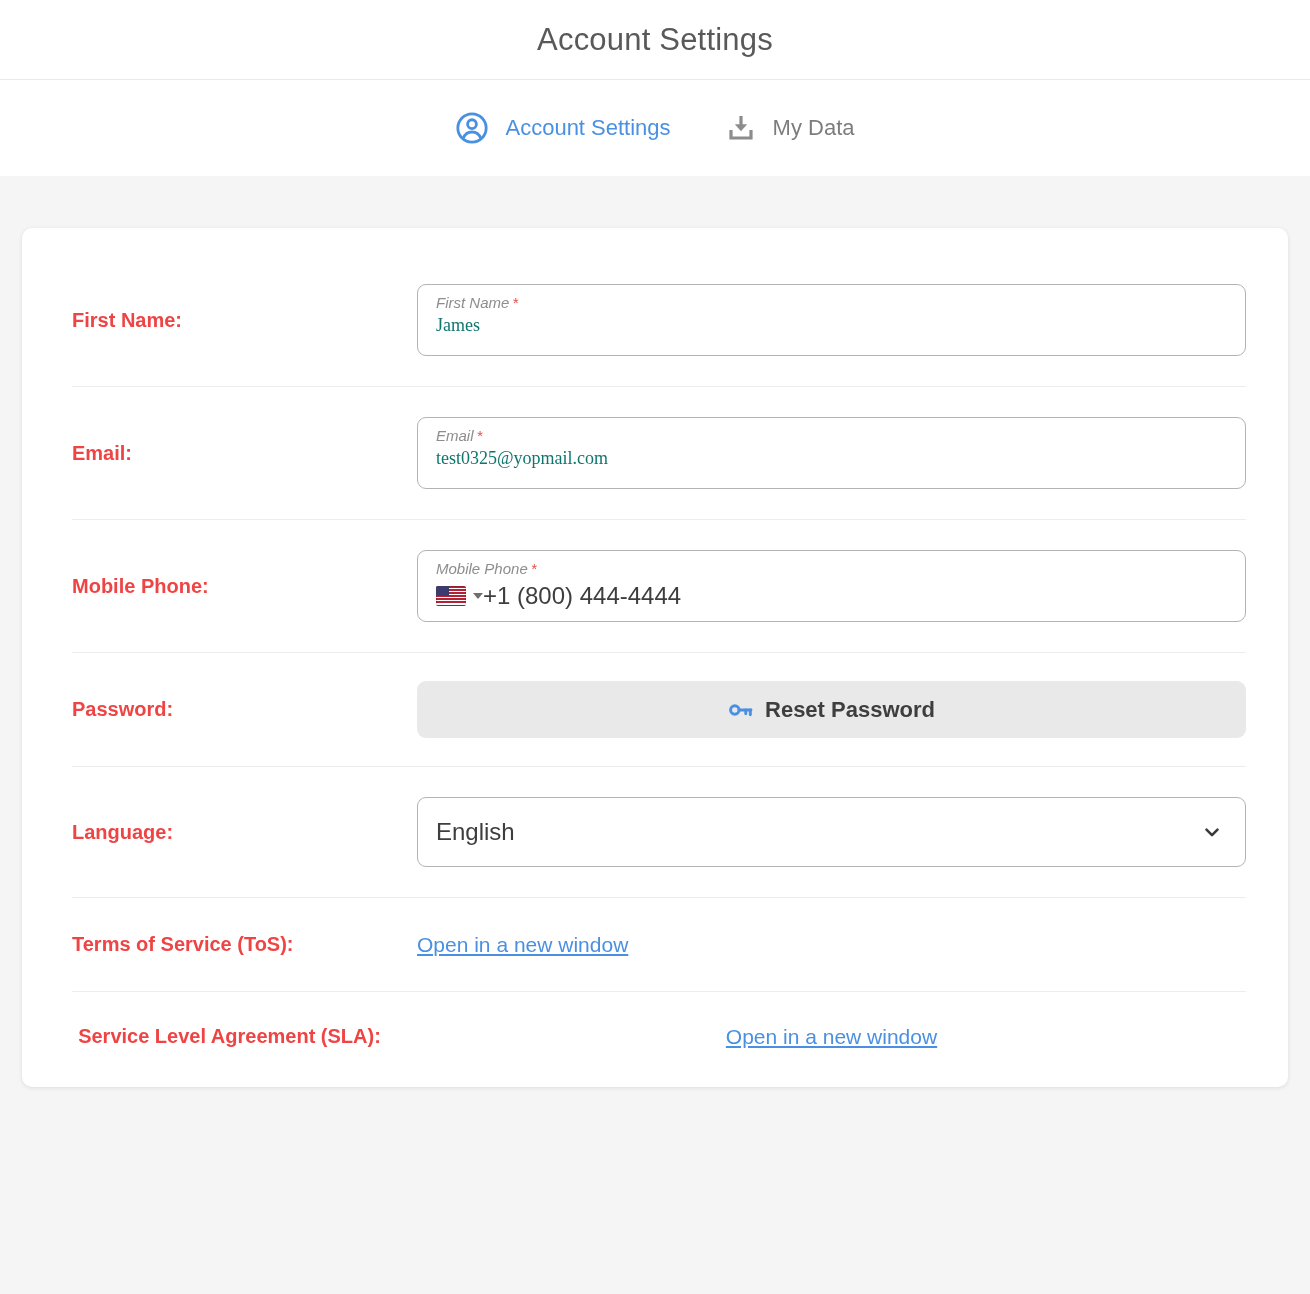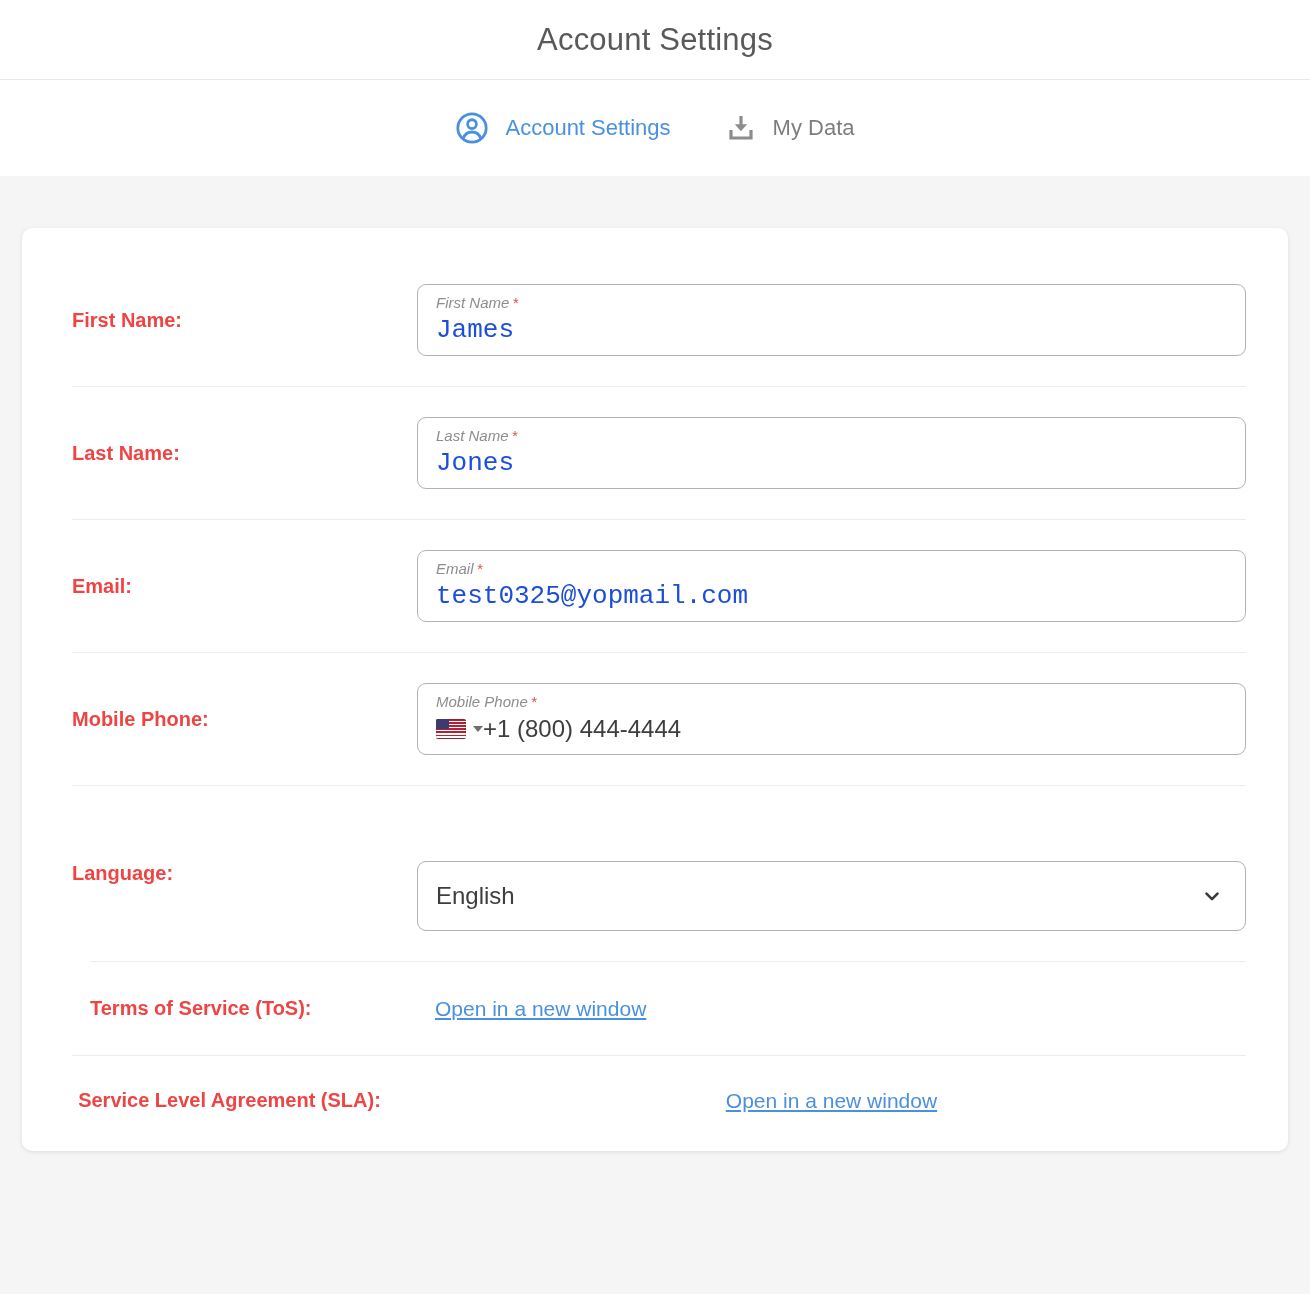"James" .field-input { color: #1d4ed8 -> #0f766e; font-family: Liberation Mono, monospace -> Liberation Serif, serif; font-size: 26px -> 18px }
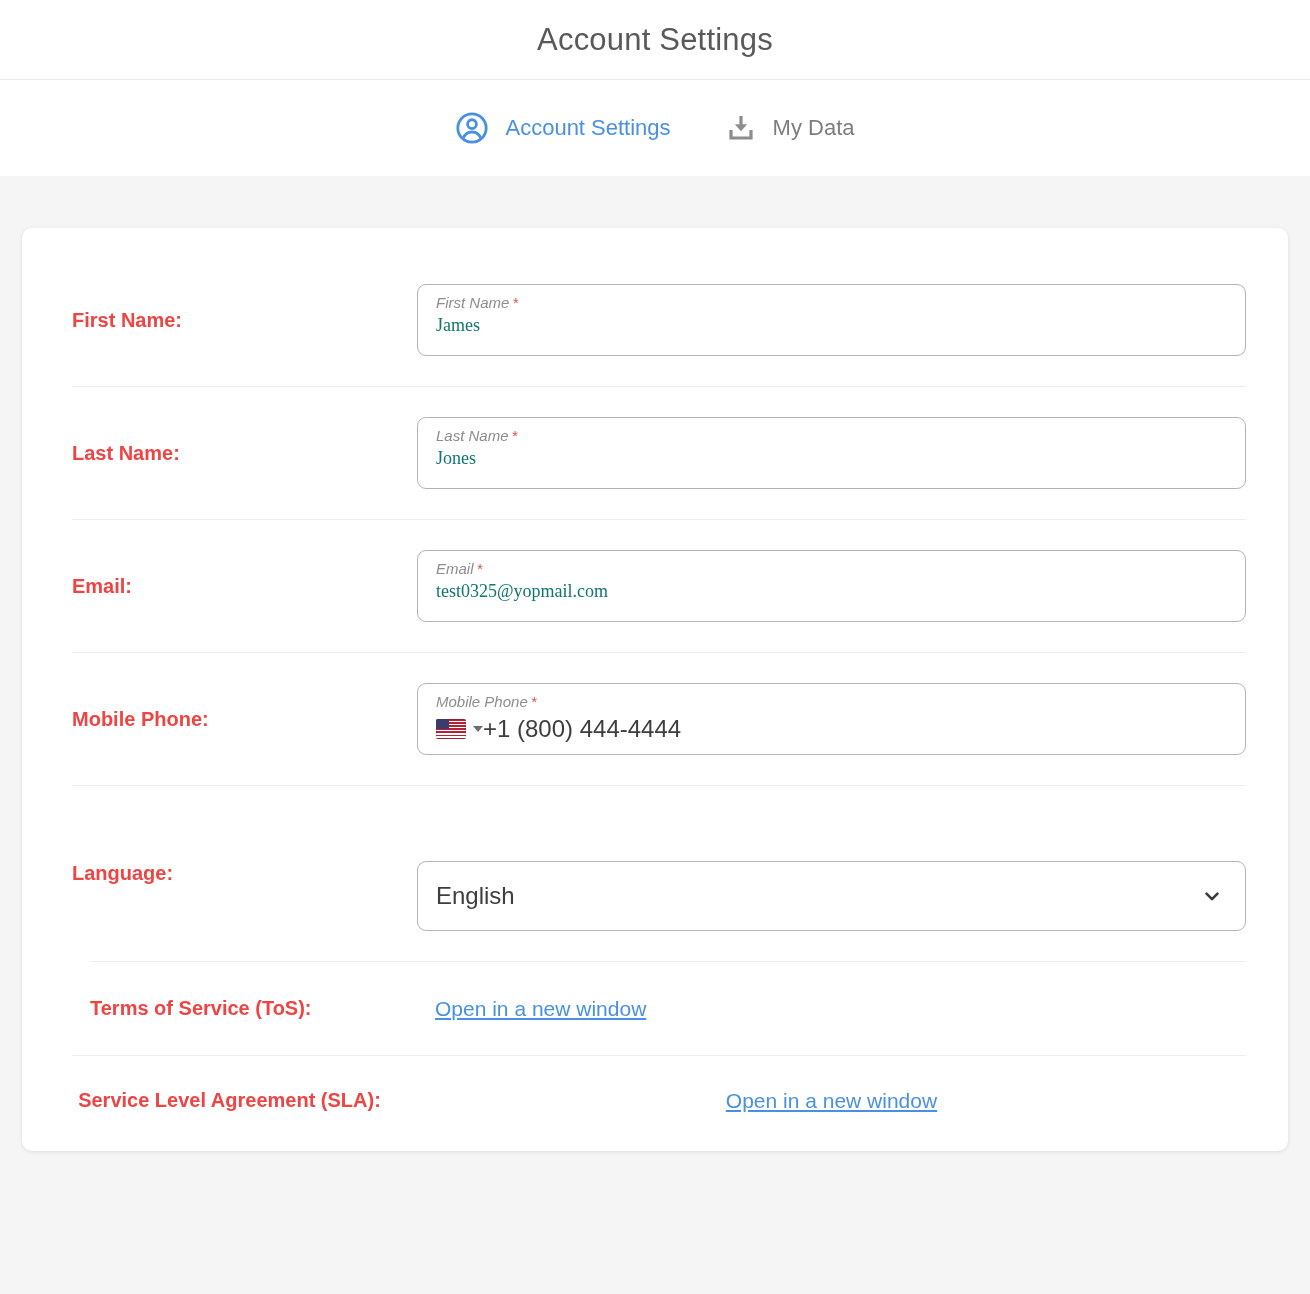"Last Name:" div.row { html: <div> <div>Last Name:</div> <div> <div><span>Last Name</span><span>*</span></div> <input> </div> </div> -> none }
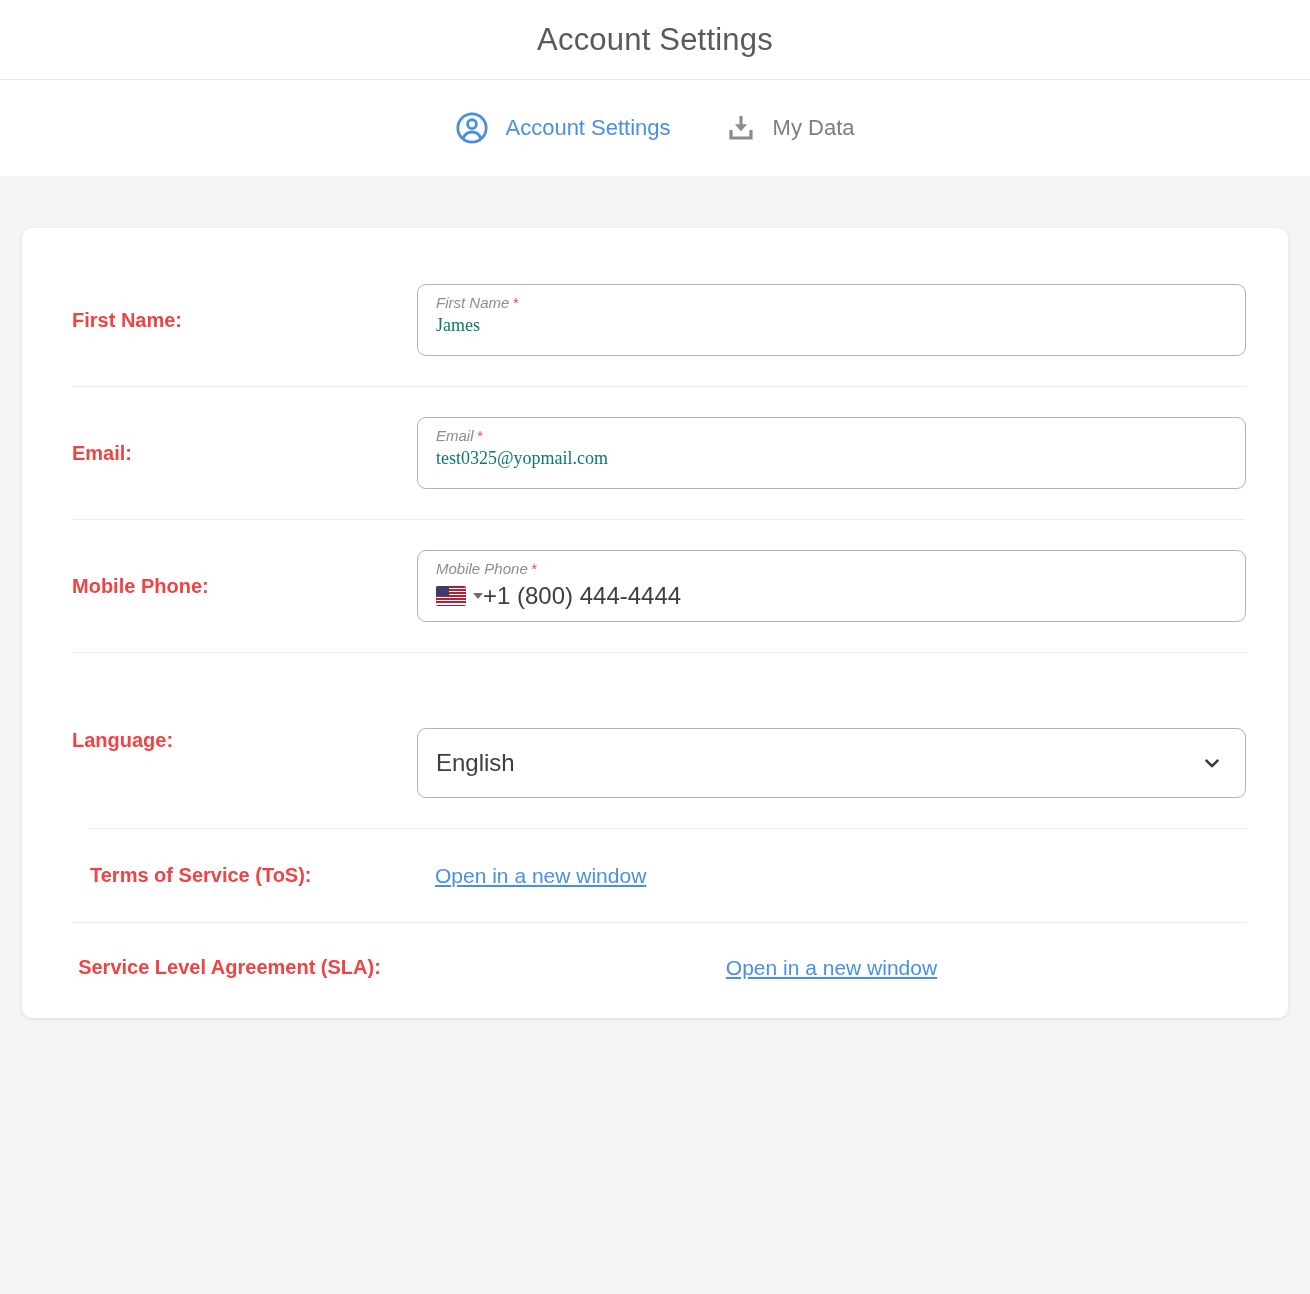"Password:" div.row { html: none -> <div> <div>Password:</div> <button> <span> <svg> <circle></circle> <path></path> <path></path> <path></path> </svg> </span> <span>Reset Password</span> </button> </div> }
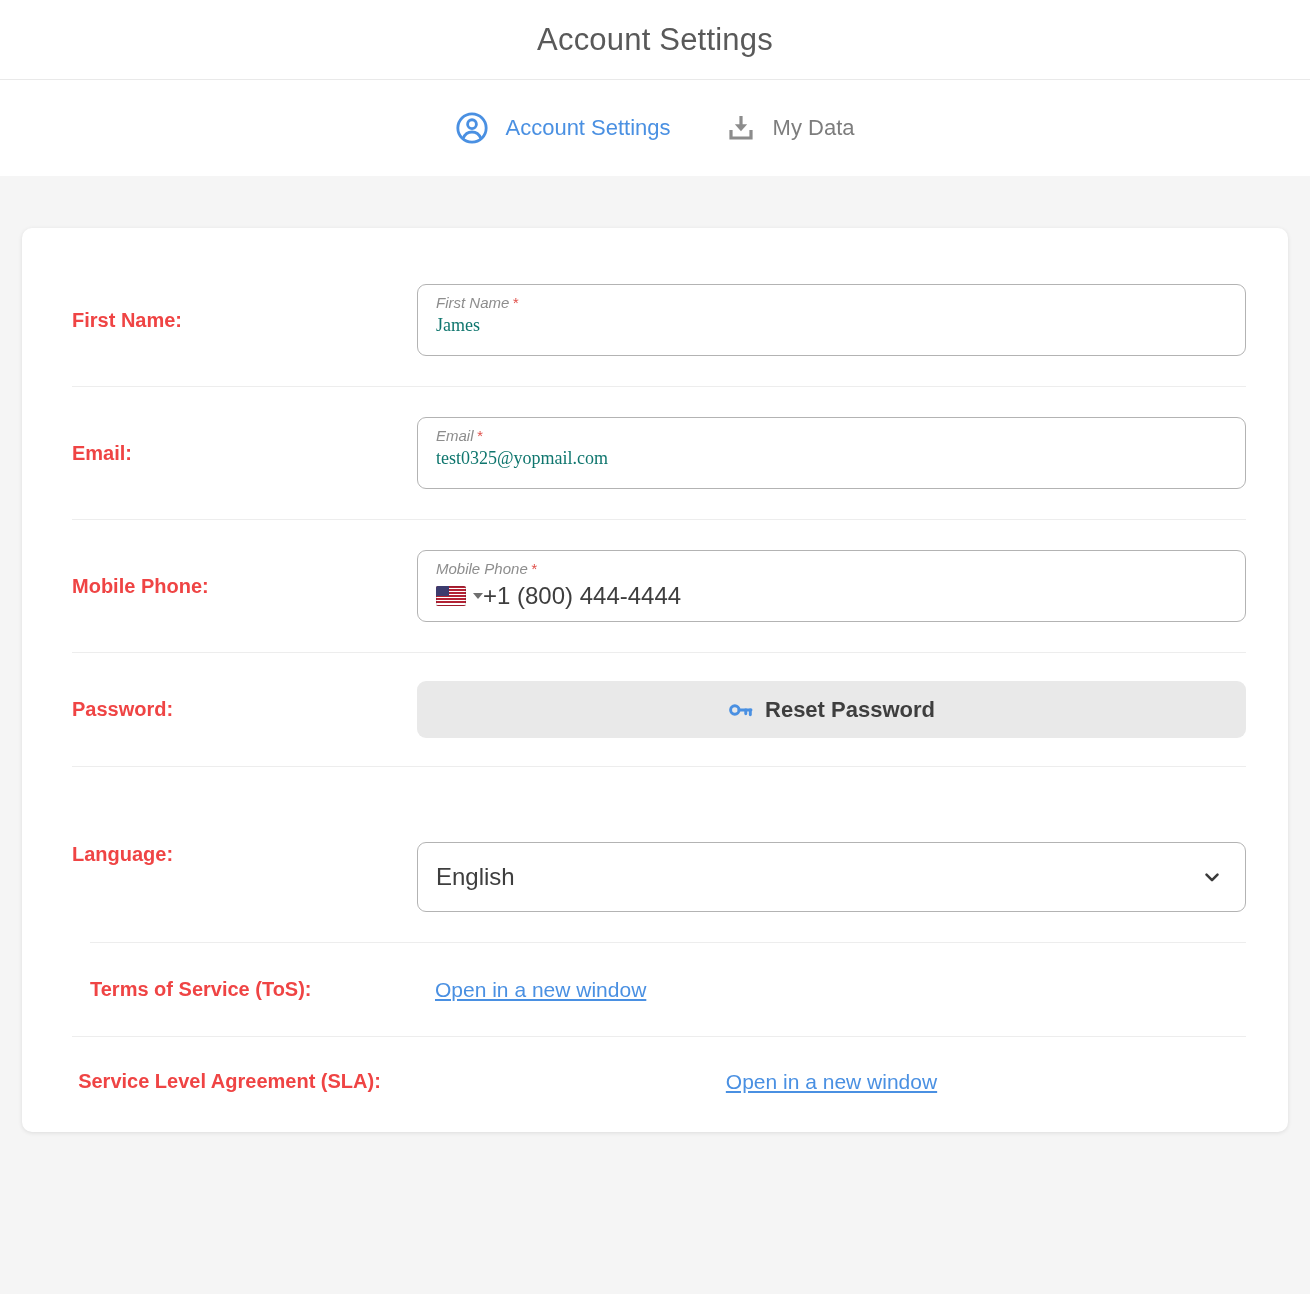"English" .select { margin-top: 45px -> none }
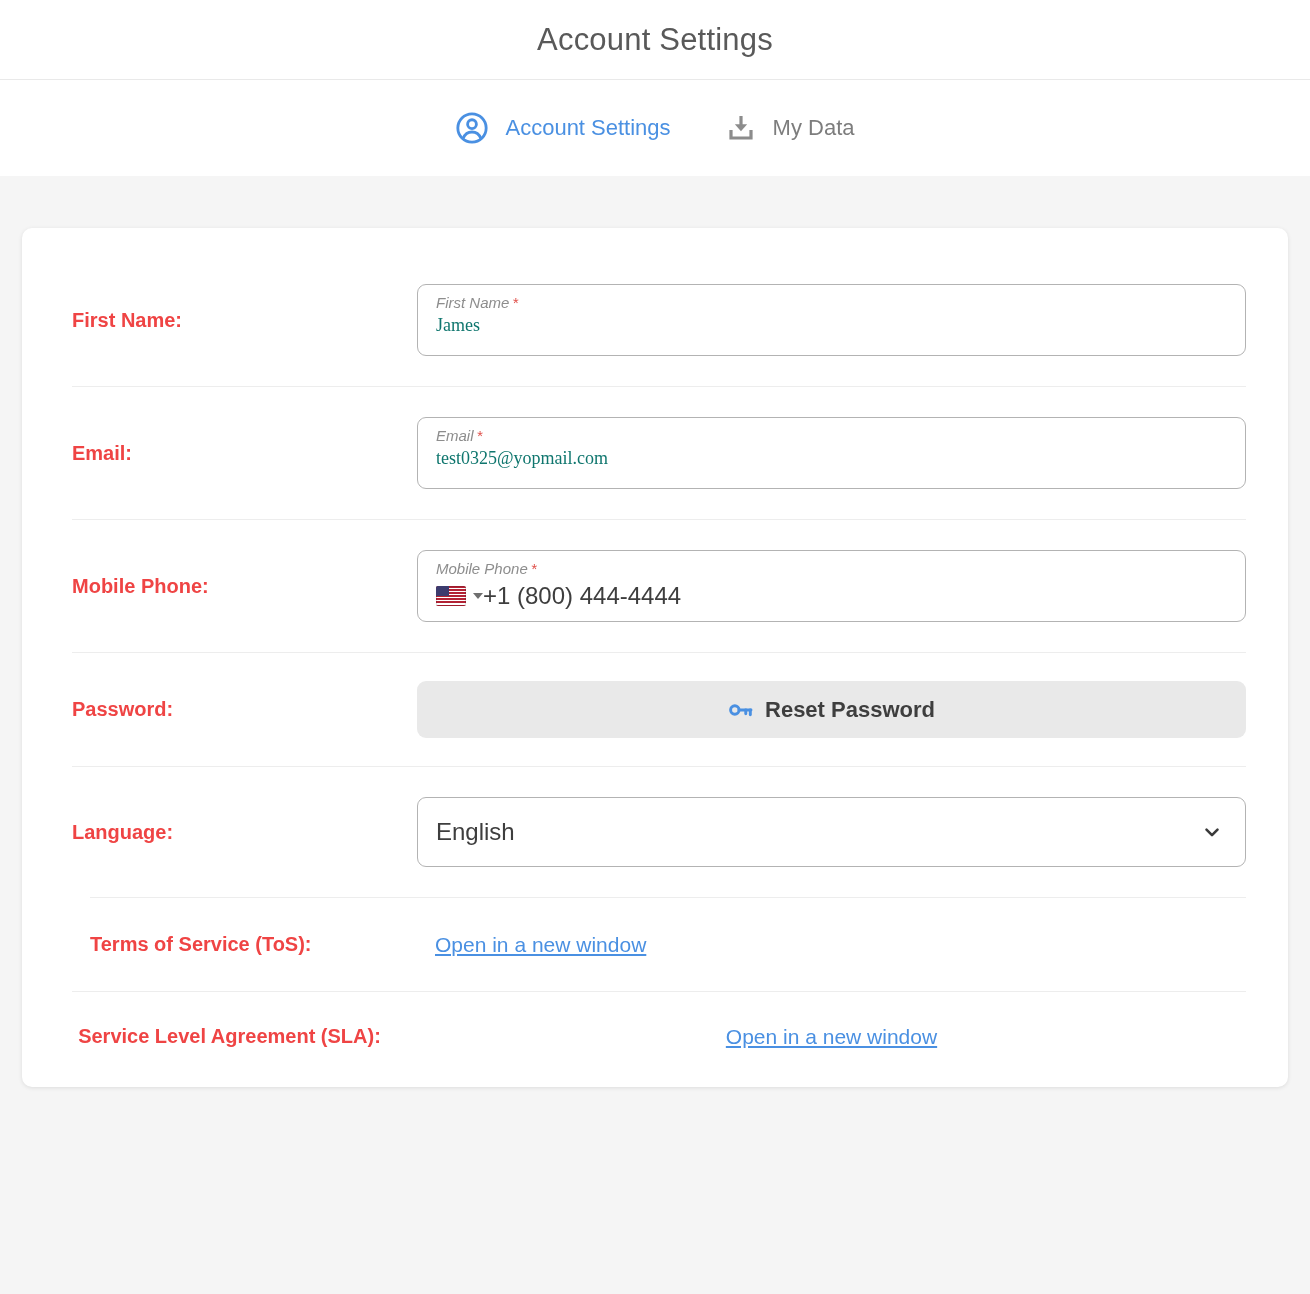"Terms of Service (ToS):" .row.link-row { margin-left: 18px -> none }
